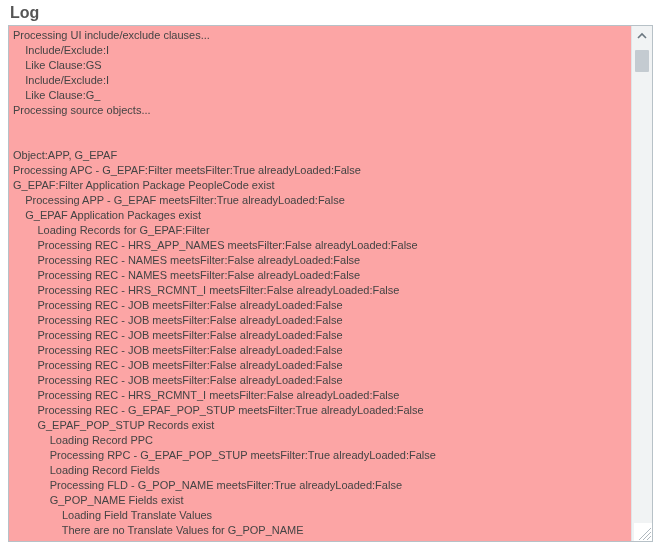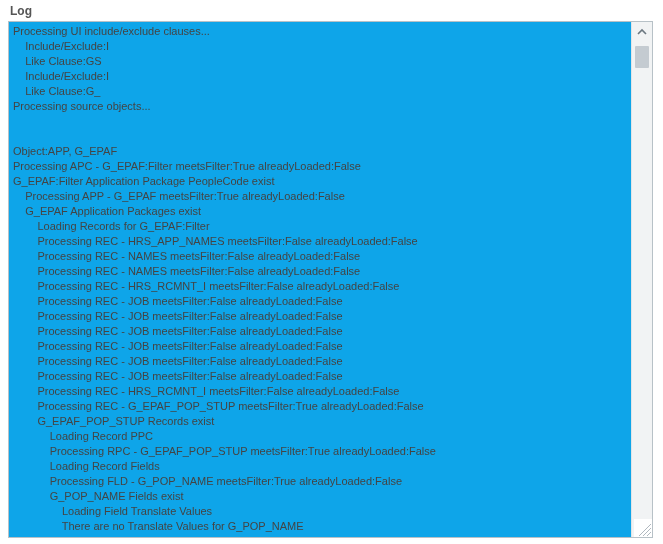"Log" .panel-title { font-size: 12px -> 16px }
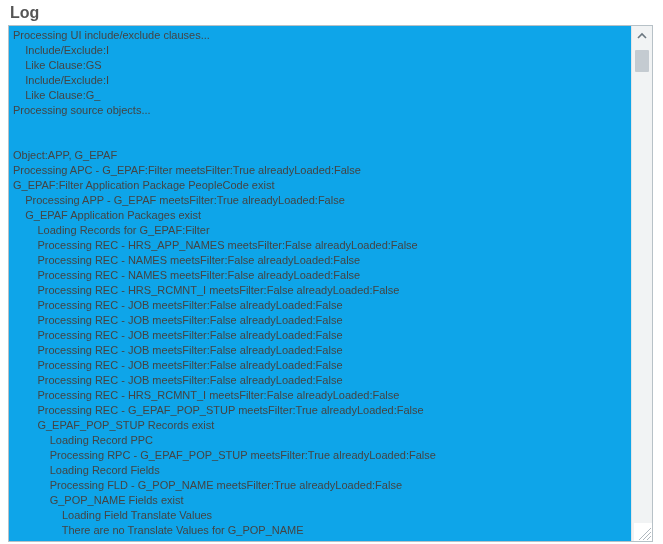"Processing UI include/exclude clauses..." .log-box { background: #0ea5e9 -> #fca5a5 }
